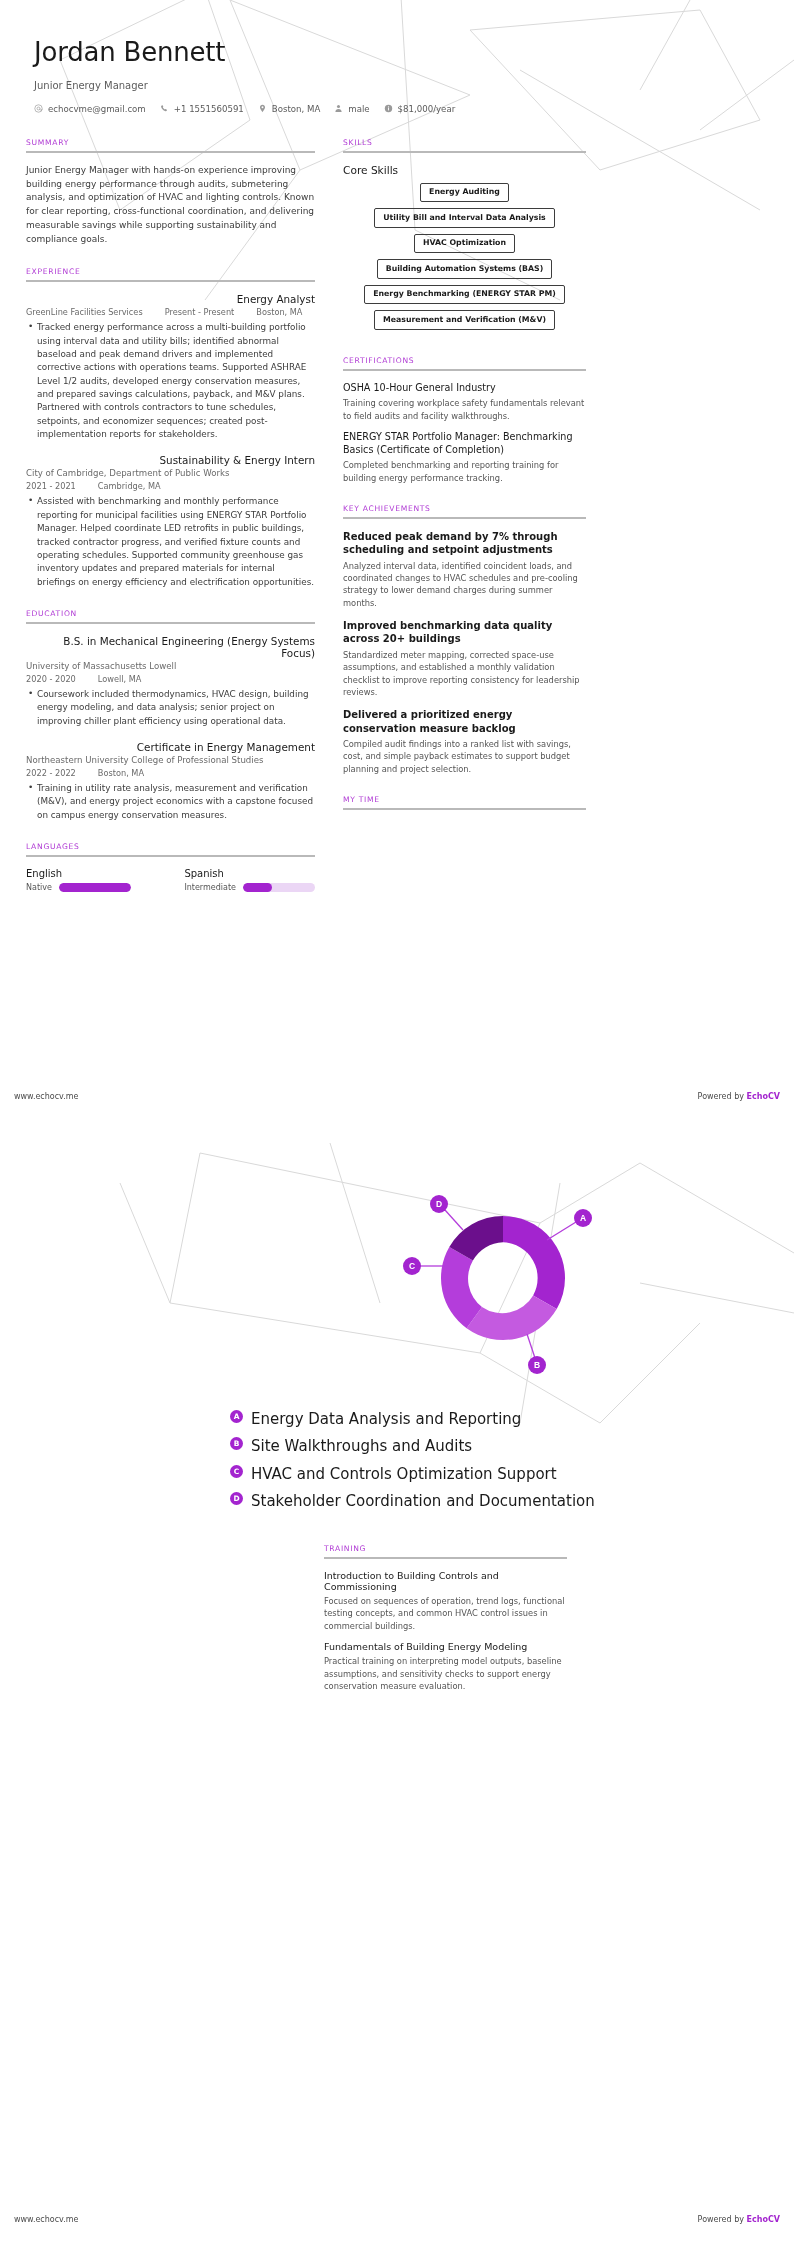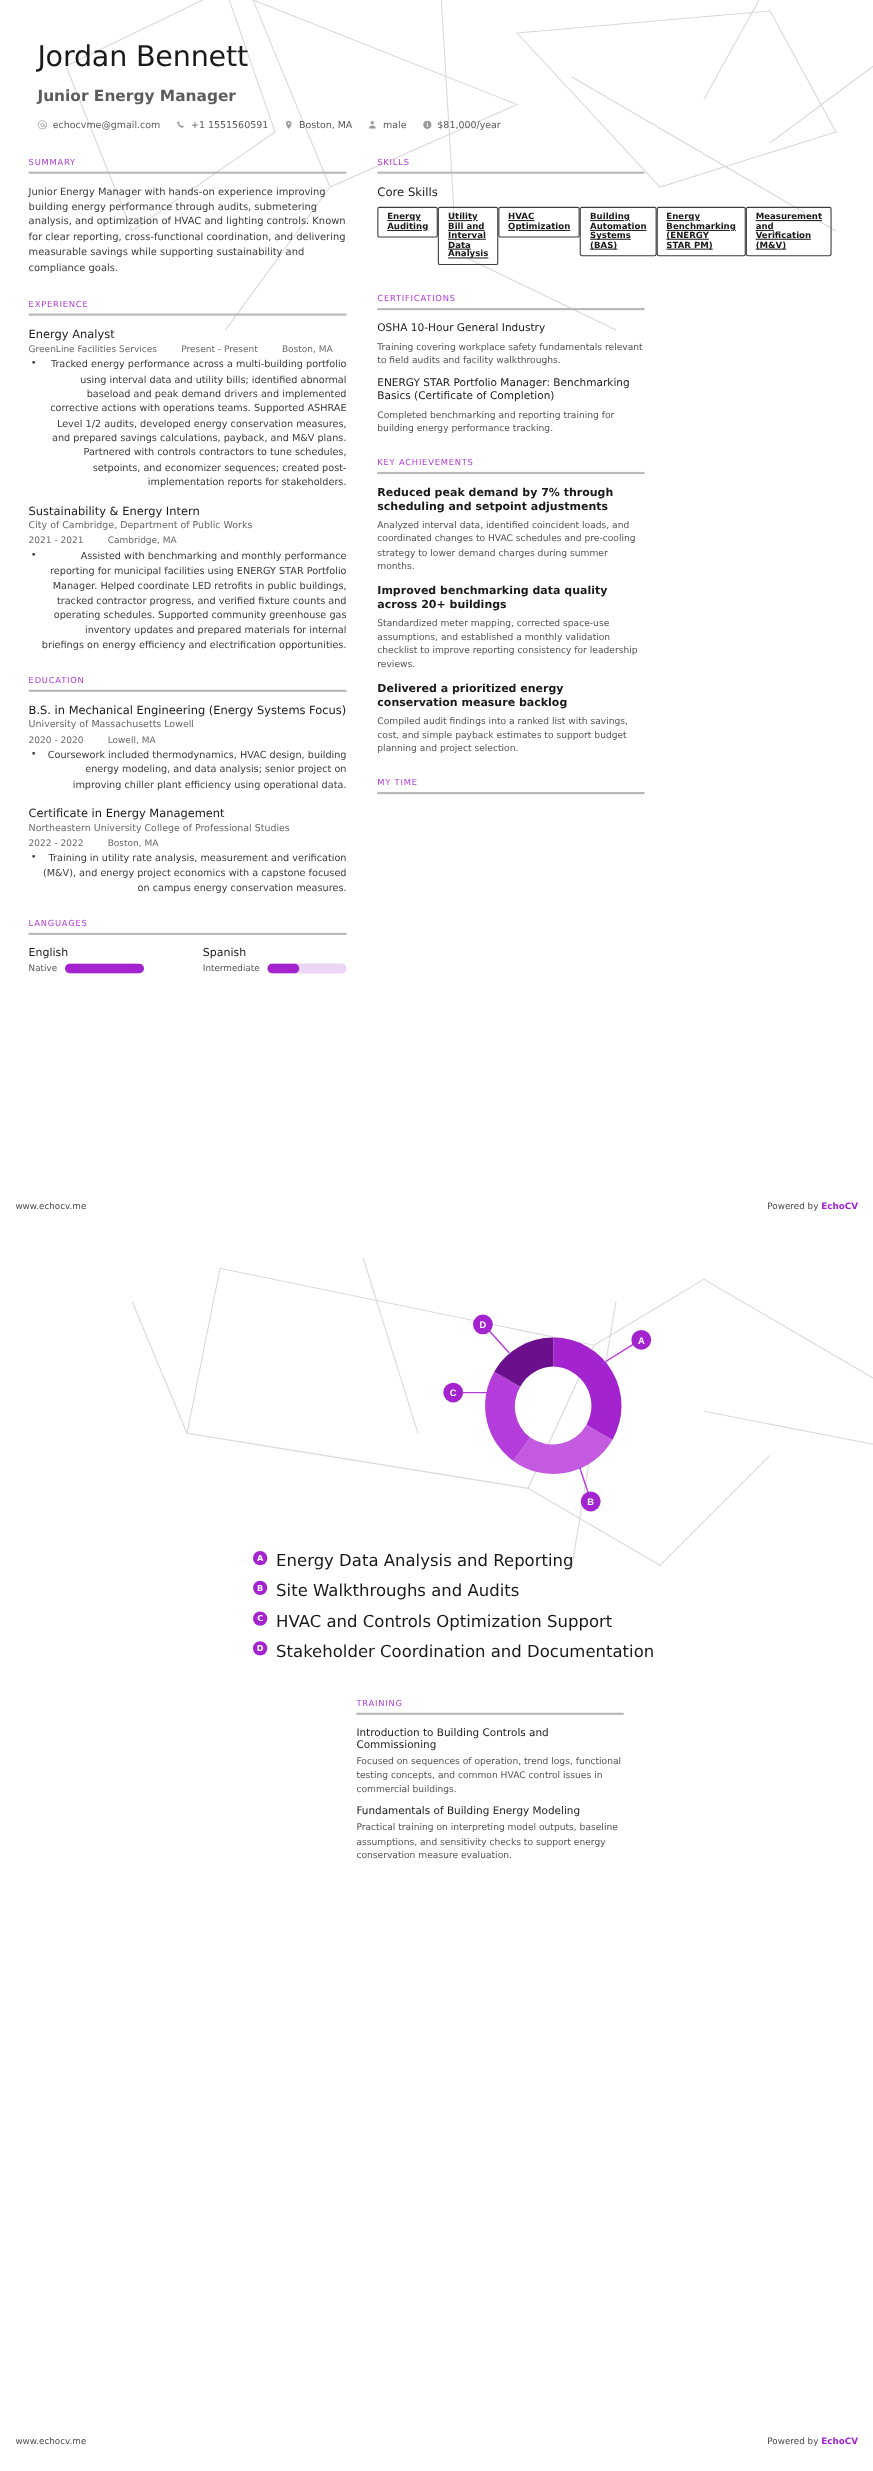"Junior Energy Manager" .role { font-size: 14px -> 10px; font-weight: 700 -> 400 }
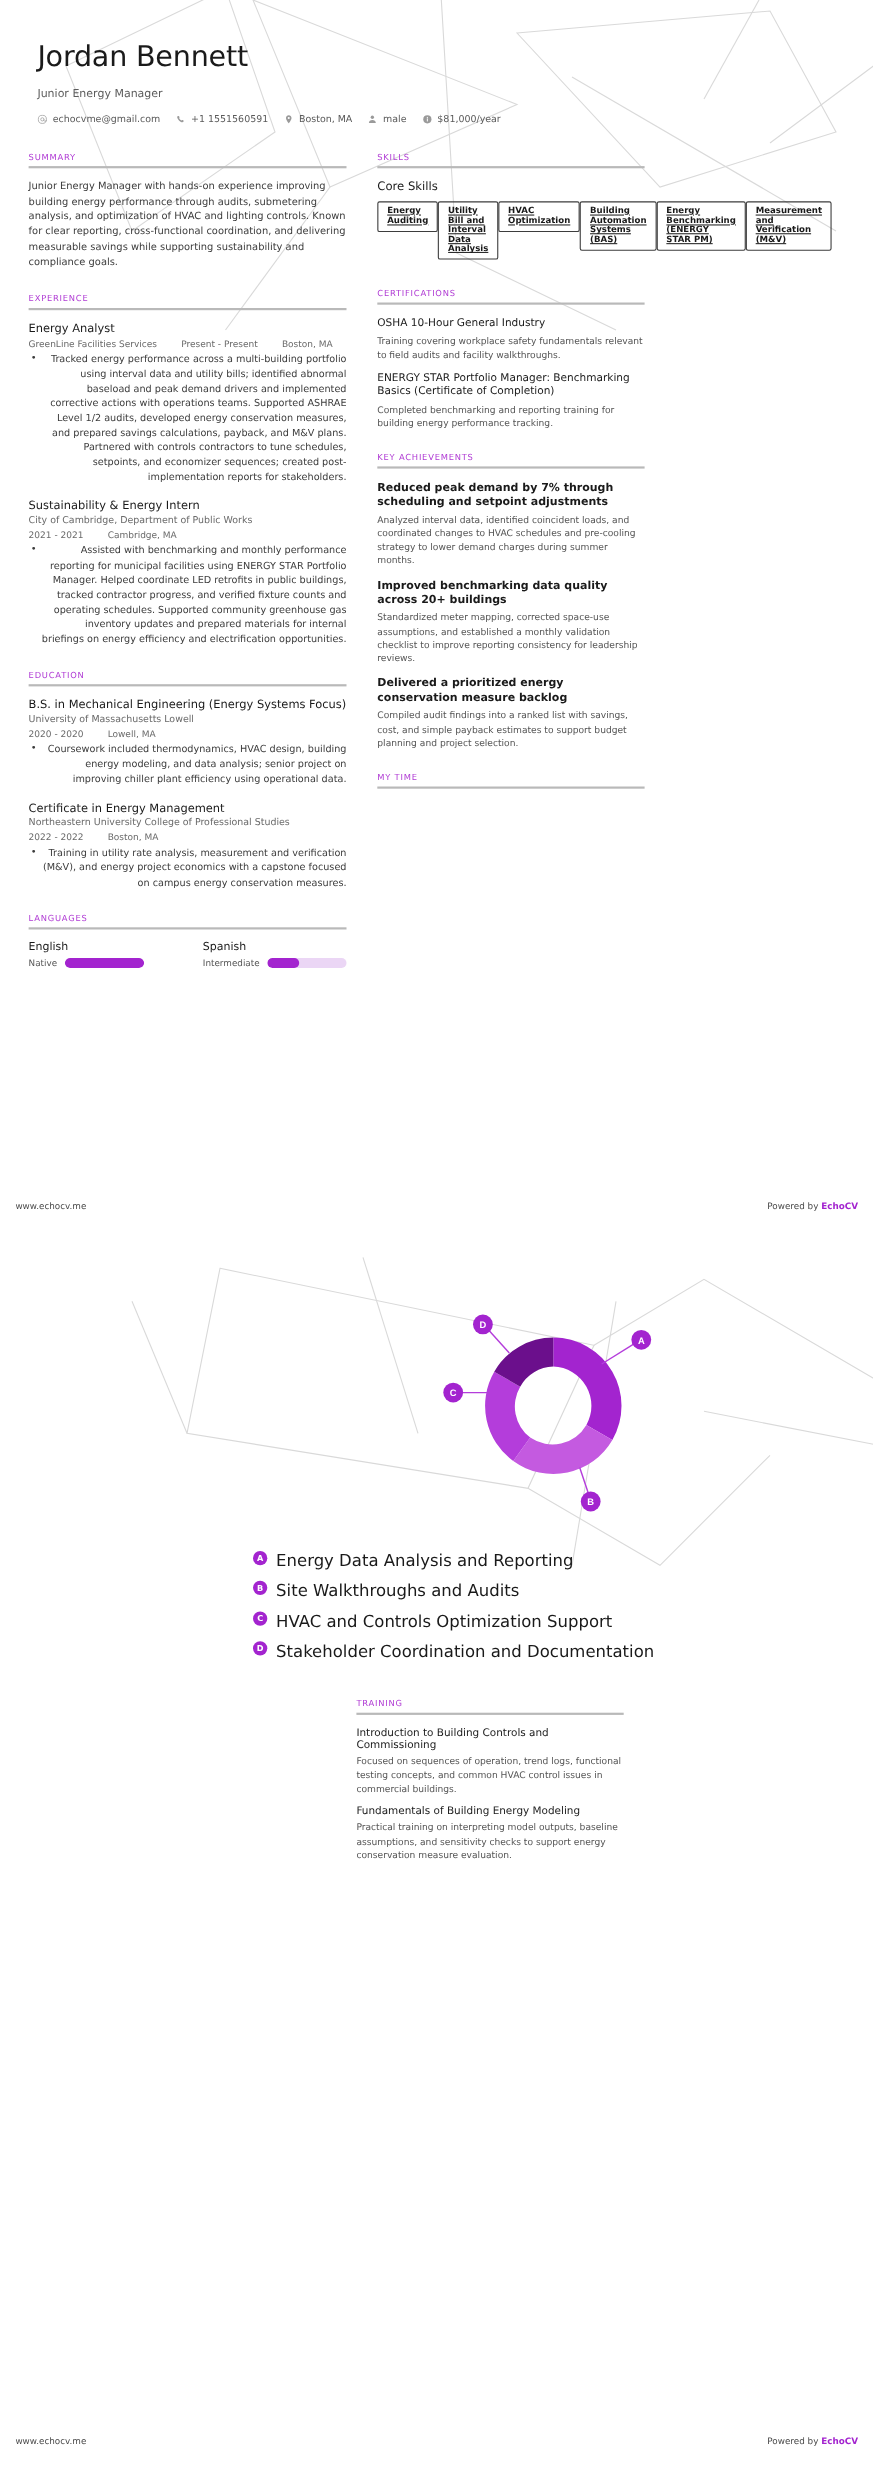"Energy Auditing" .chips { align-items: flex-start -> center; flex-direction: row -> column; text-decoration: underline -> none }
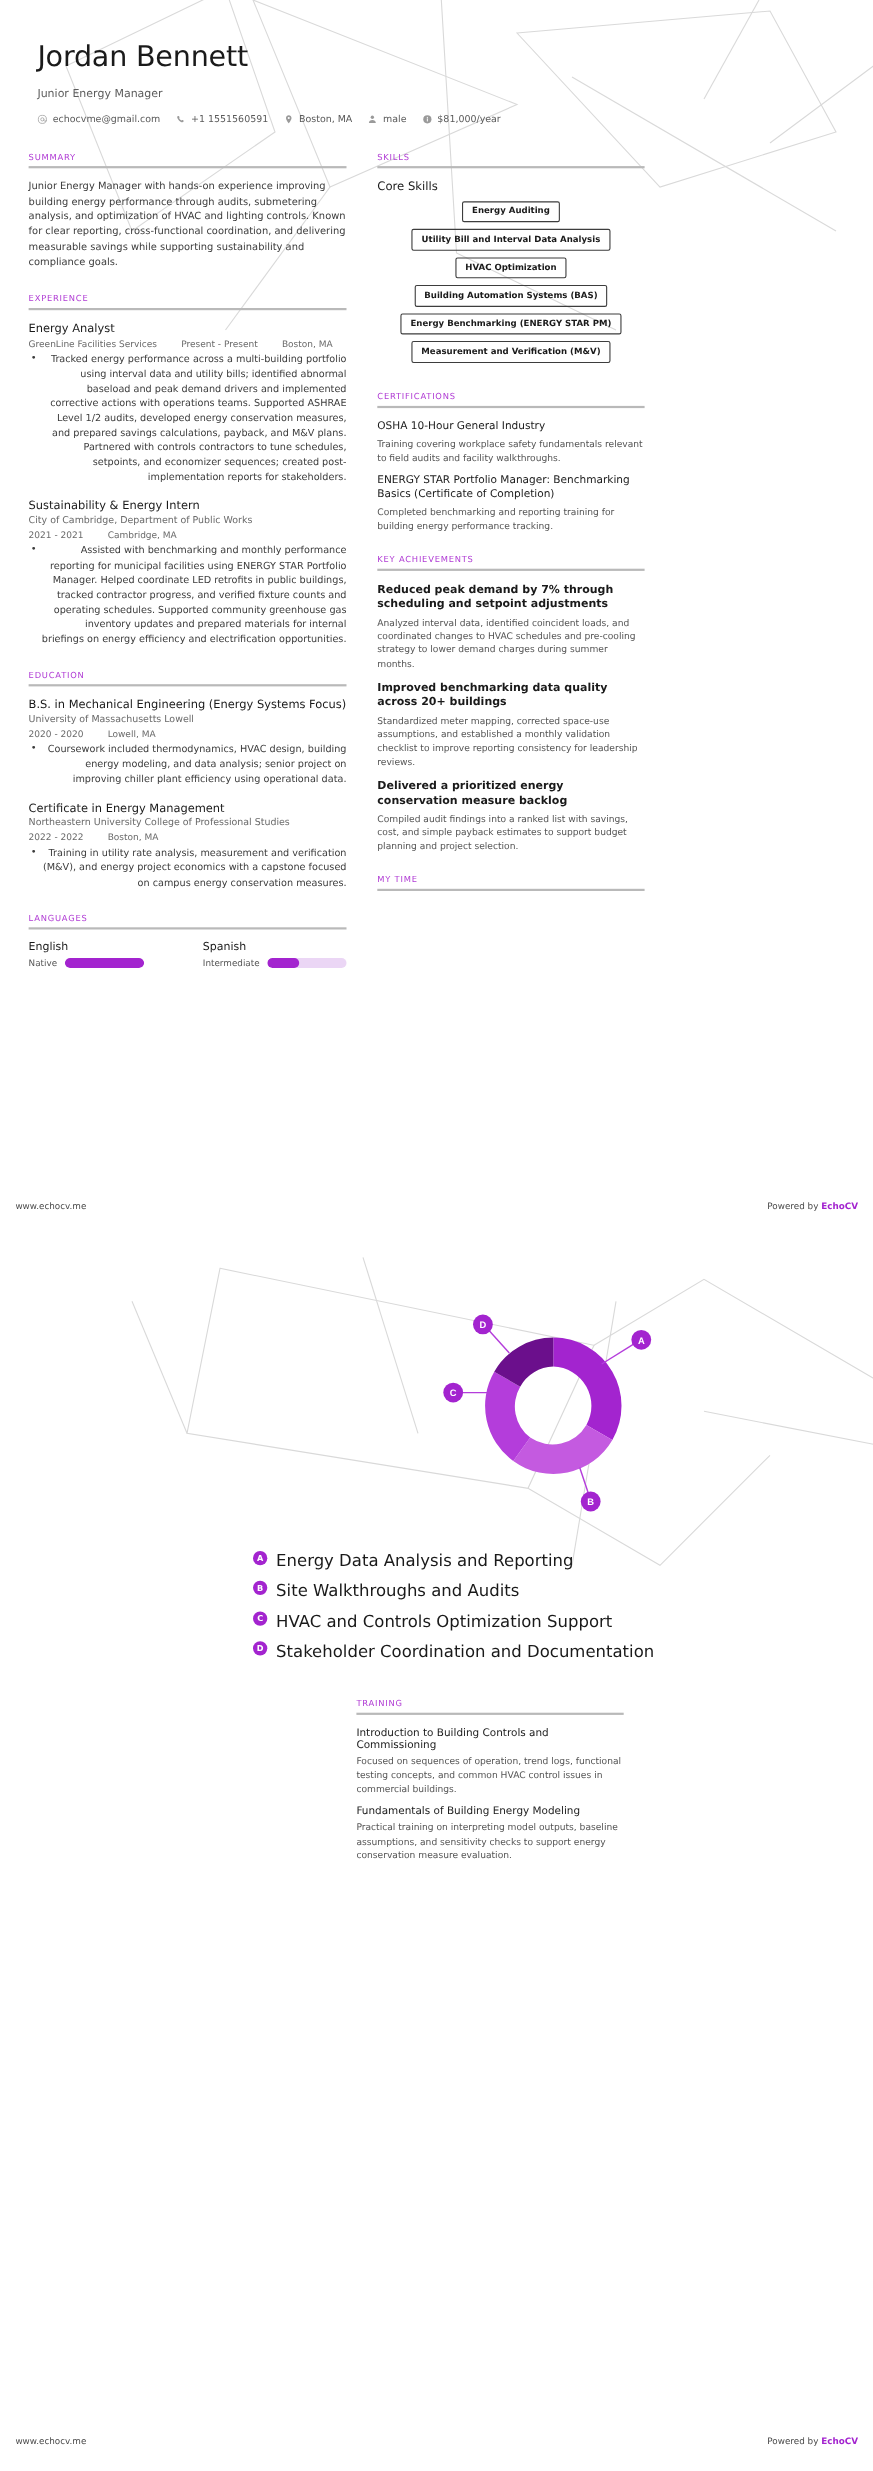"Energy Analyst" .entry-title { margin: 0 0 2px 0 -> 0 0 2px 16px; text-align: none -> right }
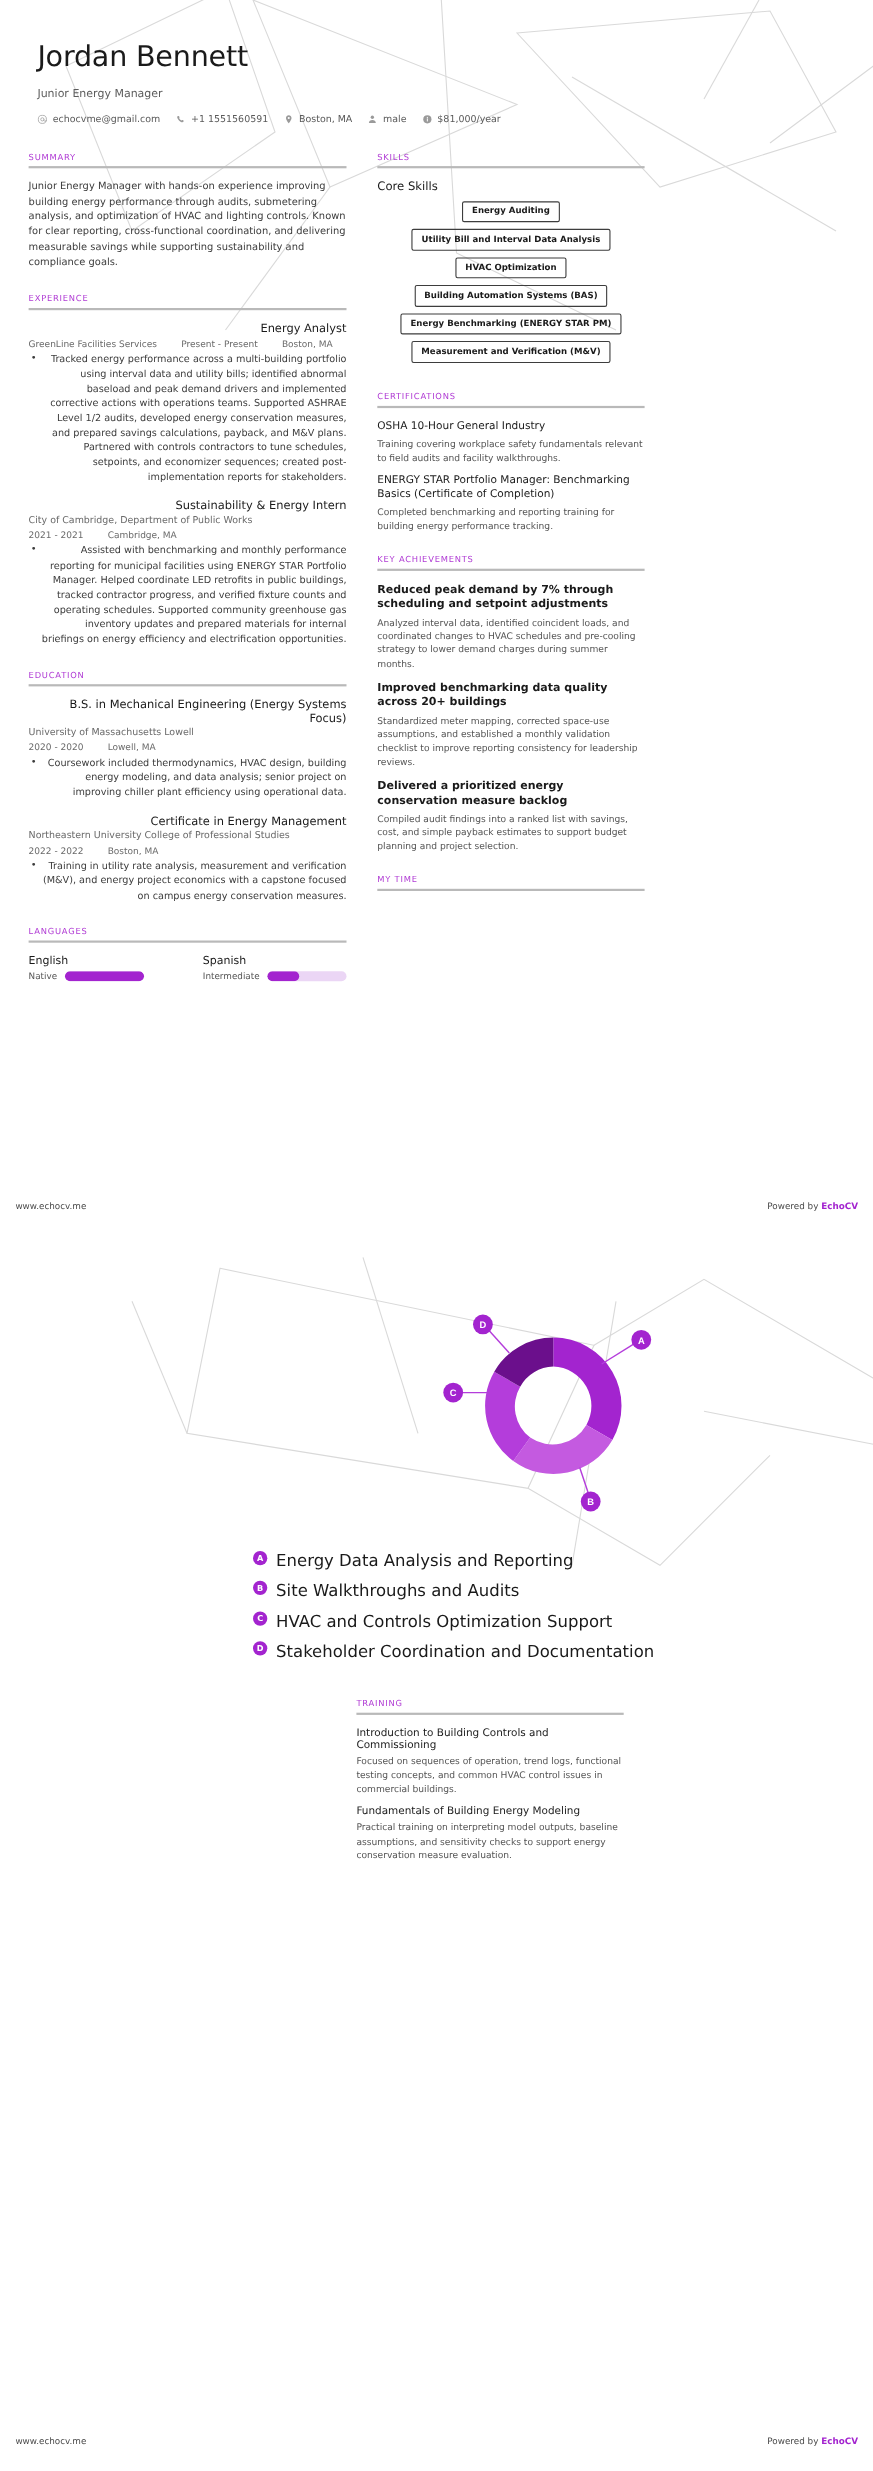"Tracked energy performance across a" .bullets li { text-align: right -> none }
